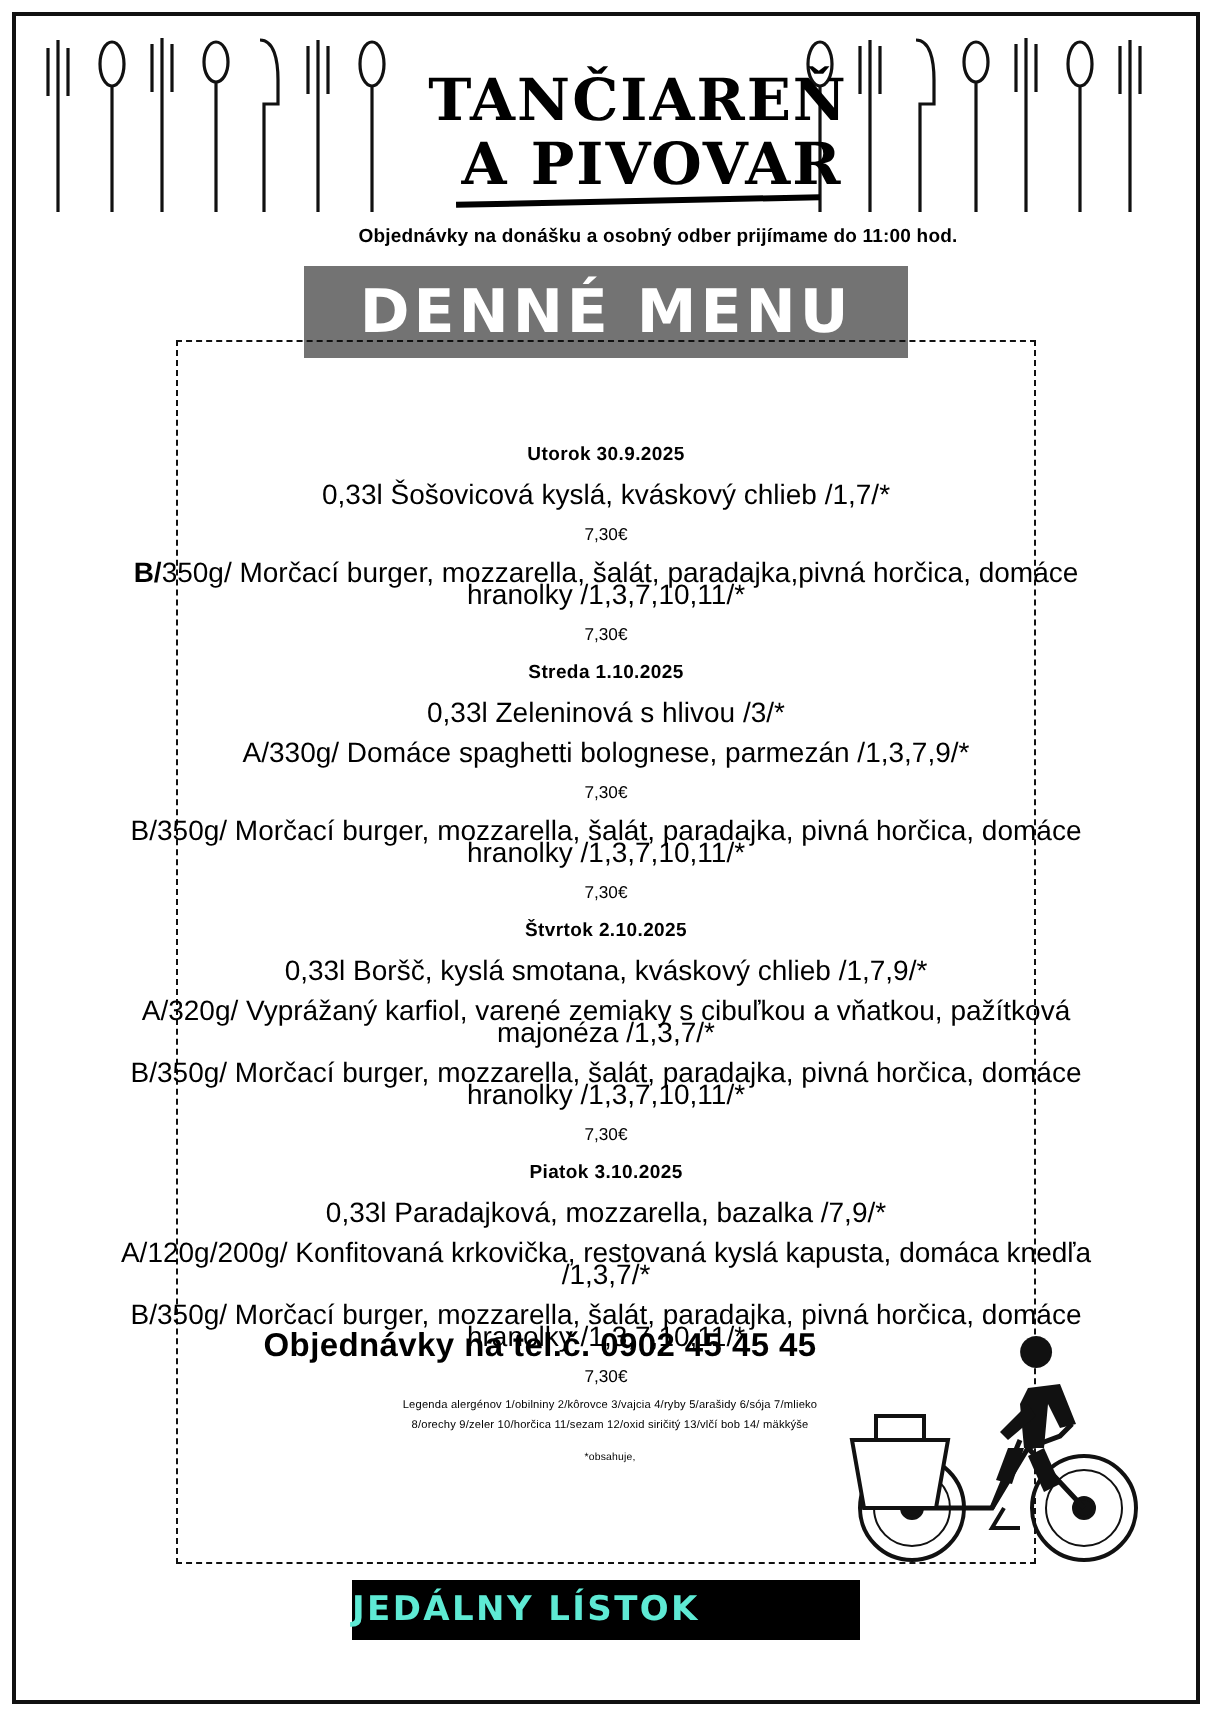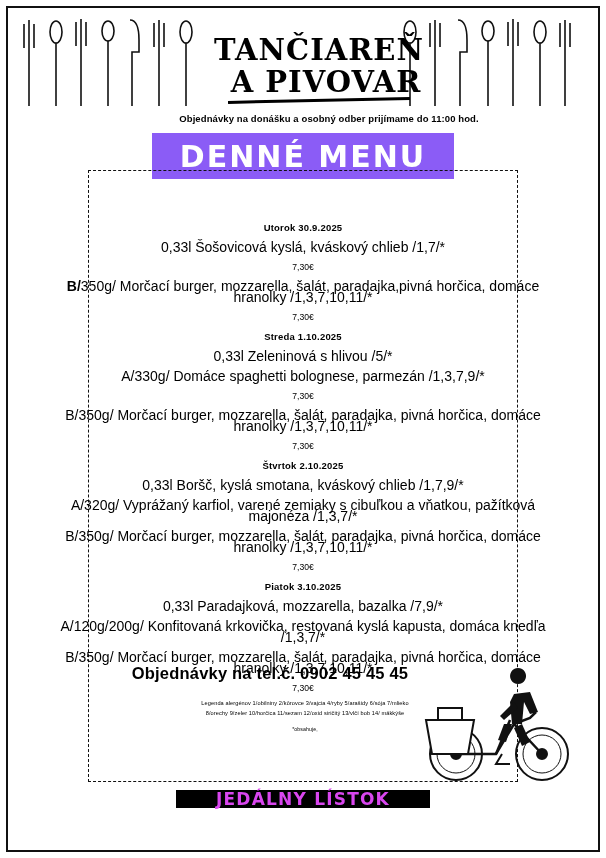"DENNÉ MENU" .banner { background: #8b5cf6 -> #737373 }
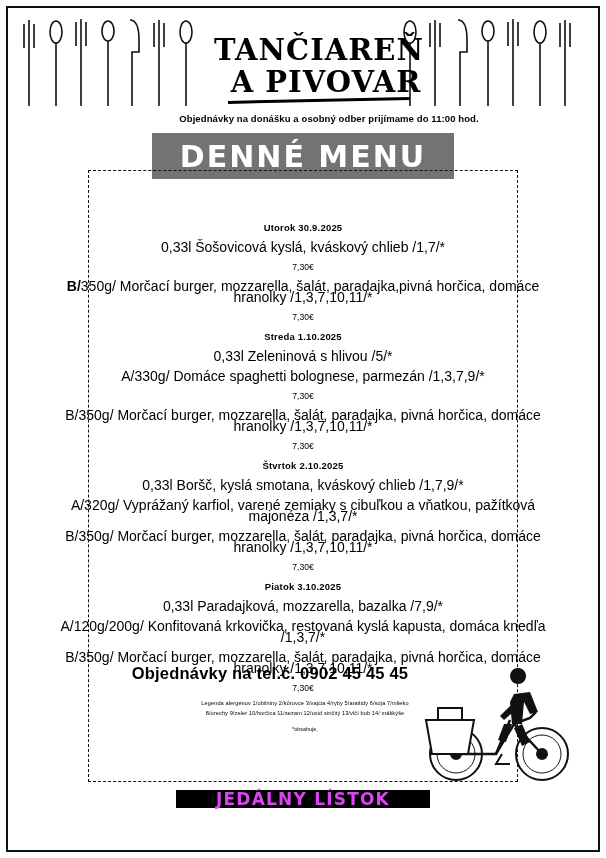"0,33l Zeleninová s hlivou /5/*" div.menu-line { text: /5/ -> /3/ }
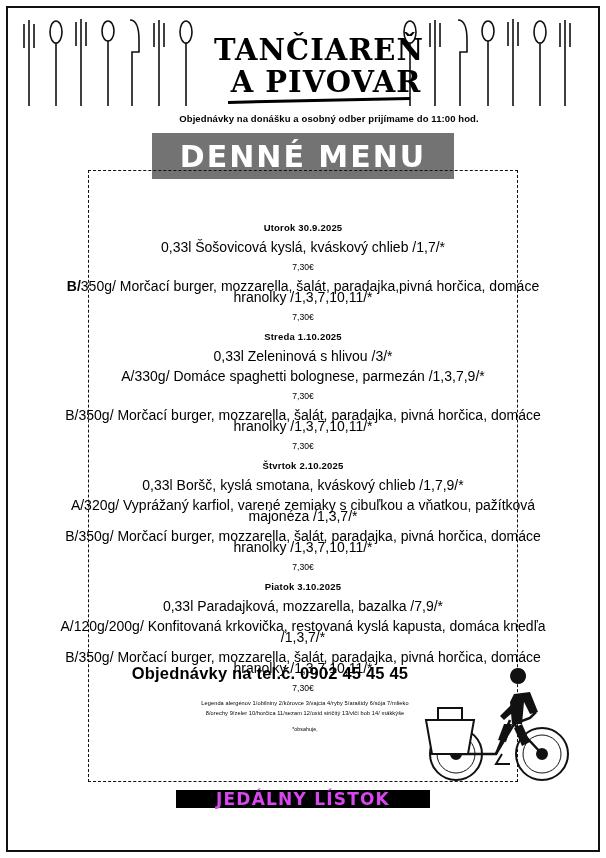"JEDÁLNY LÍSTOK" .footer { color: #d946ef -> #5eead4; height: 18px -> 30px; justify-content: center -> none }
